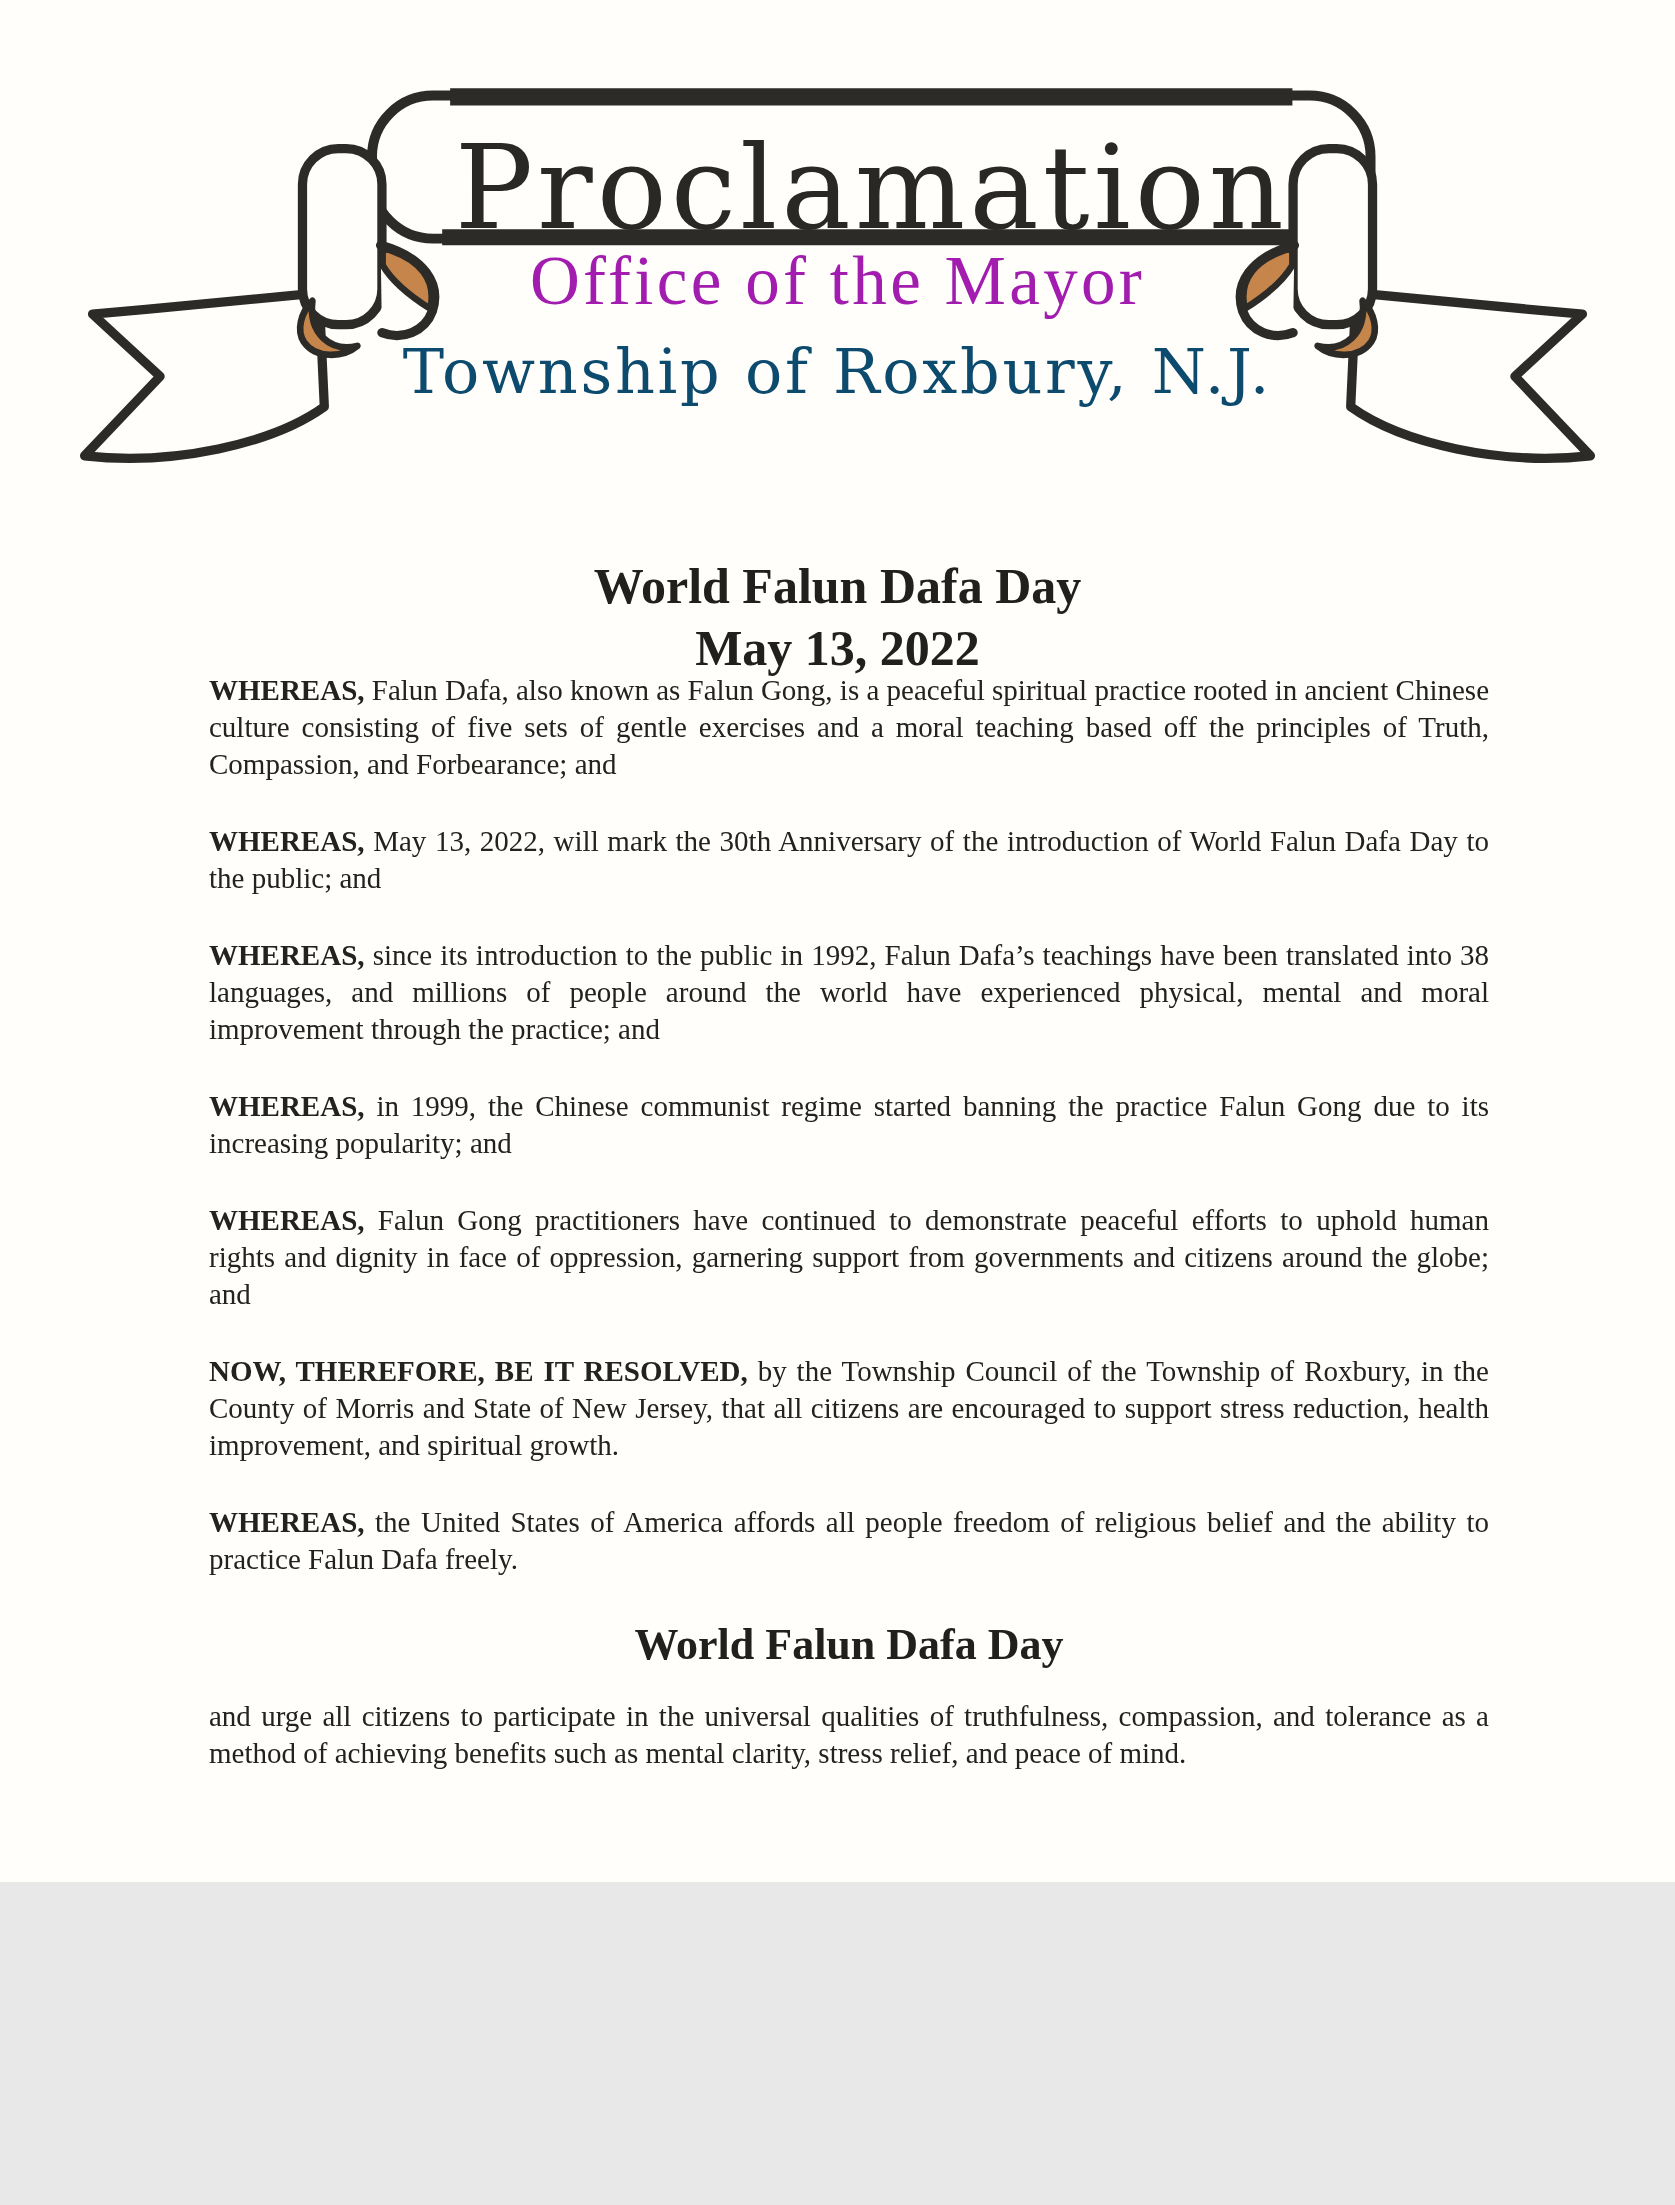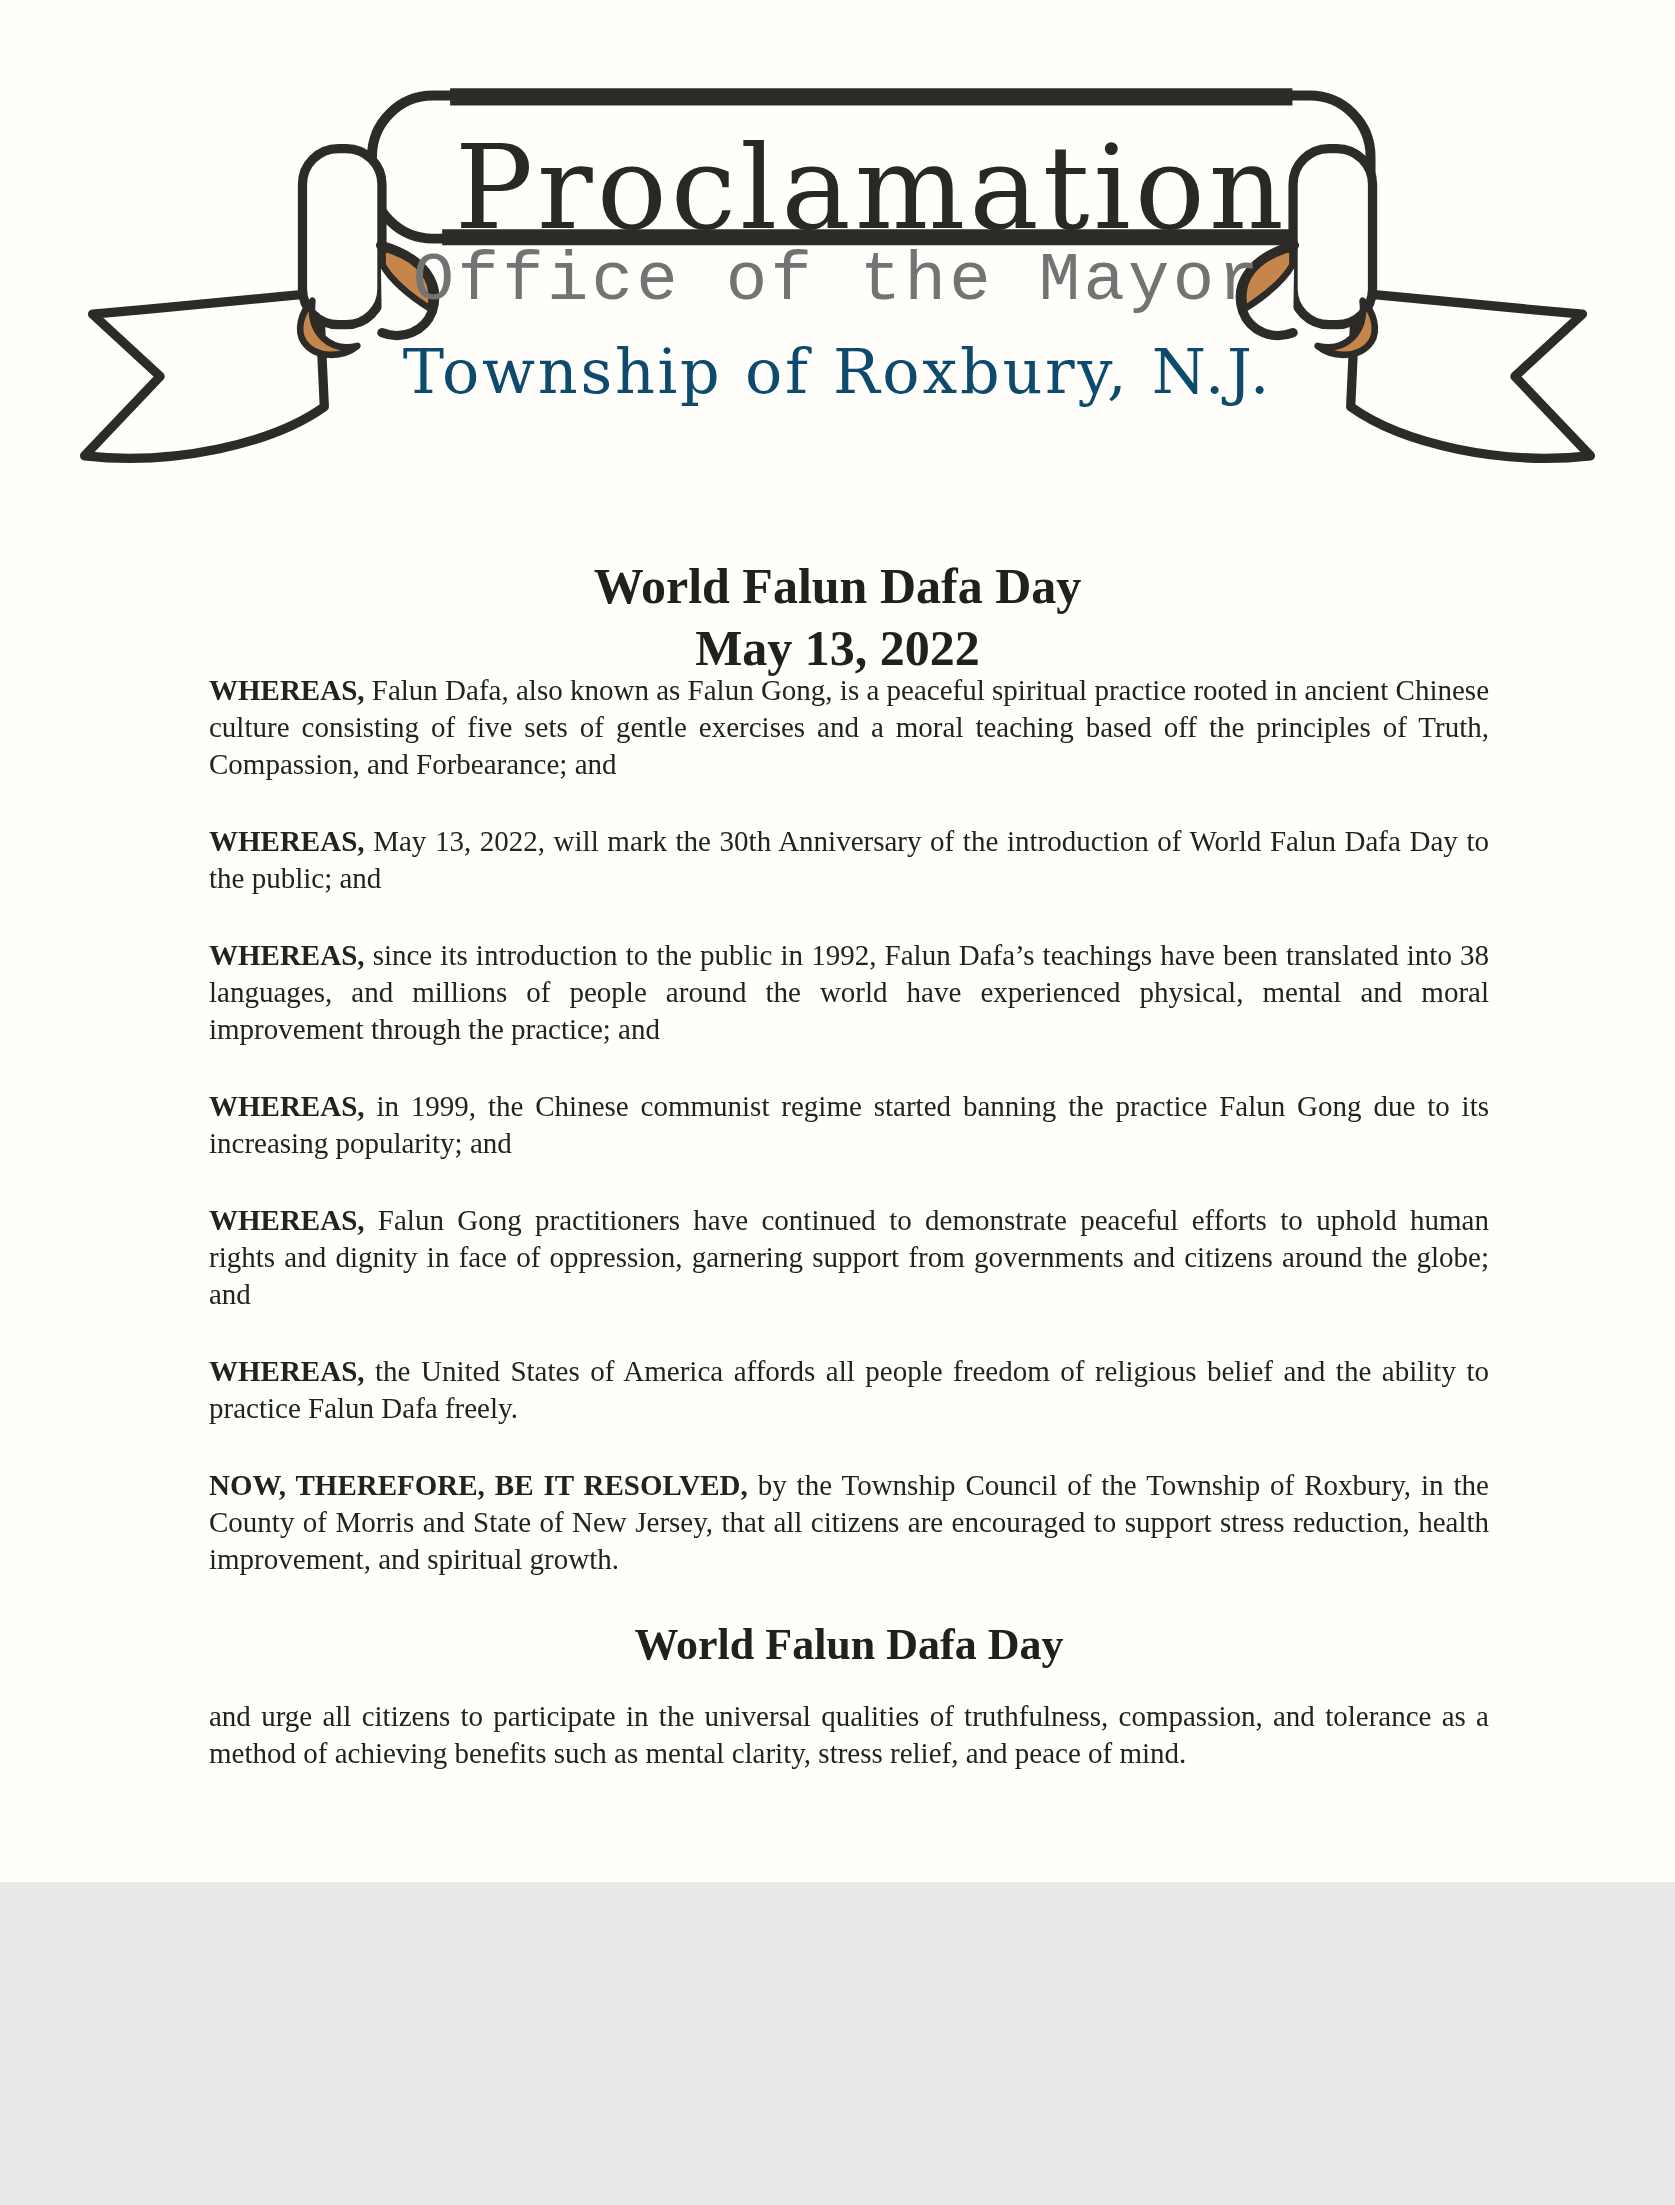"Office of the Mayor" .banner-subtitle1 { color: #737373 -> #a21caf; font-family: Liberation Mono, monospace -> Liberation Serif, serif }
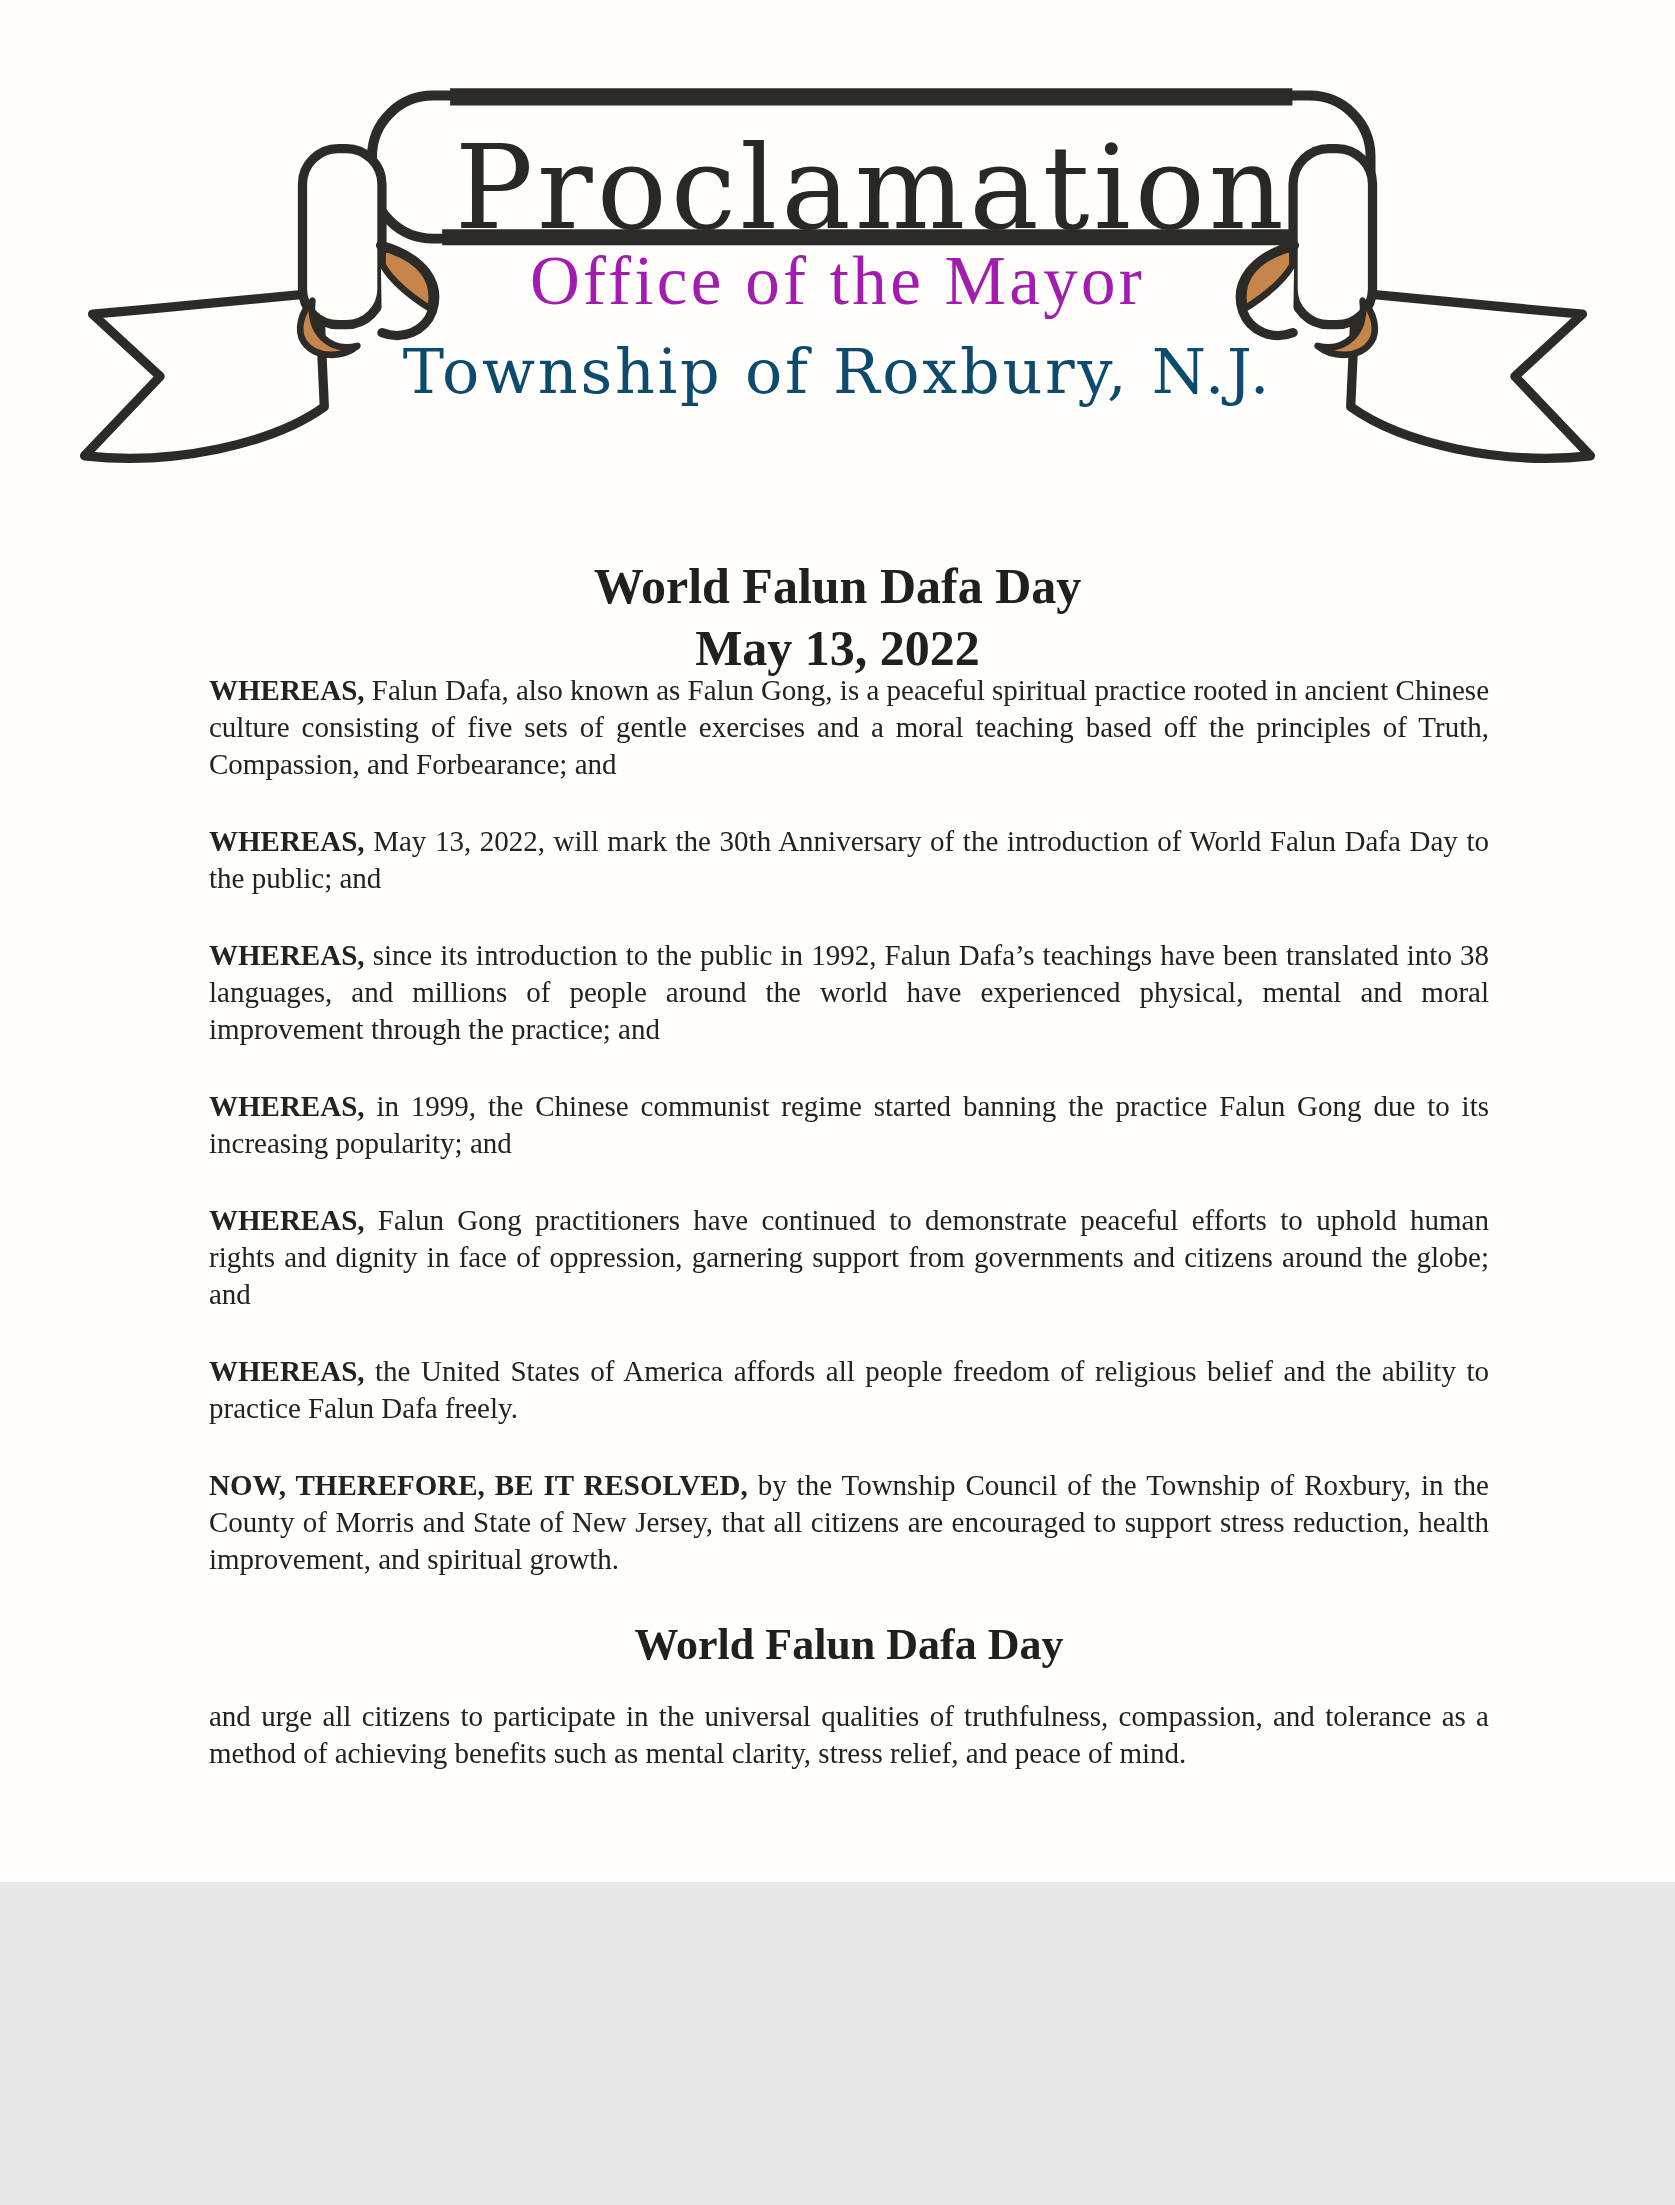"WHEREAS, the United States of" p.para { order: before "NOW, THEREFORE, BE IT RESOLVED," -> after "NOW, THEREFORE, BE IT RESOLVED," }
